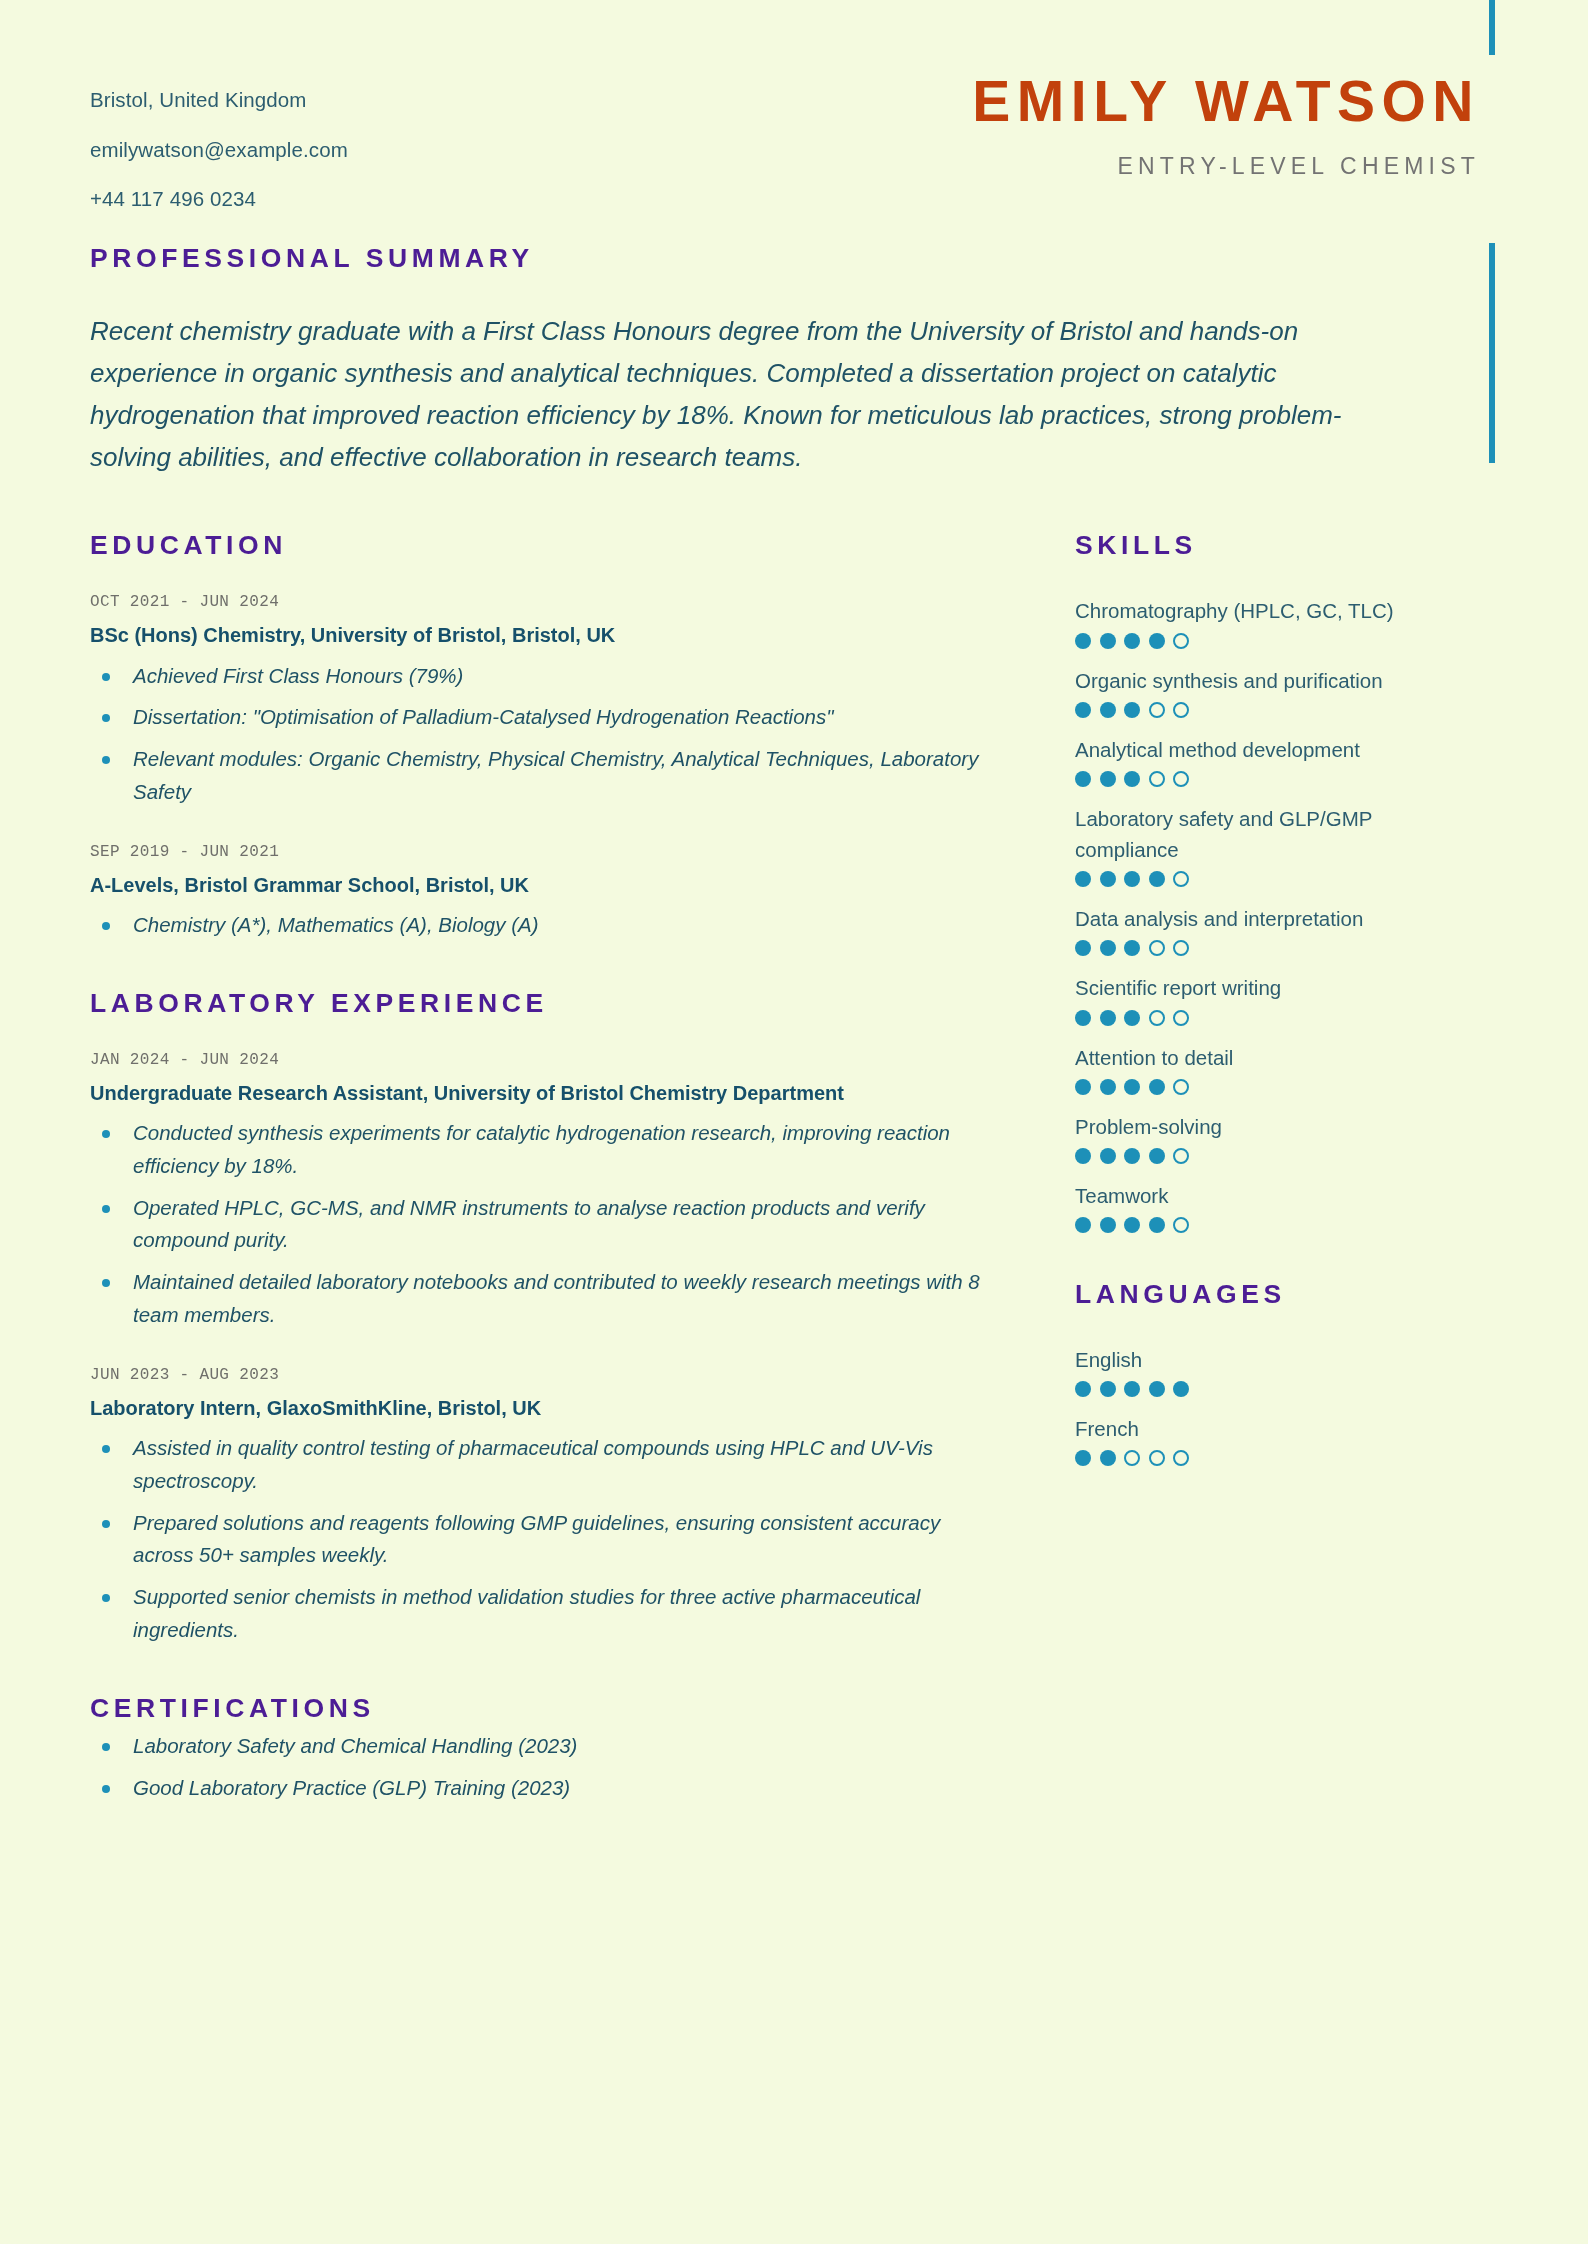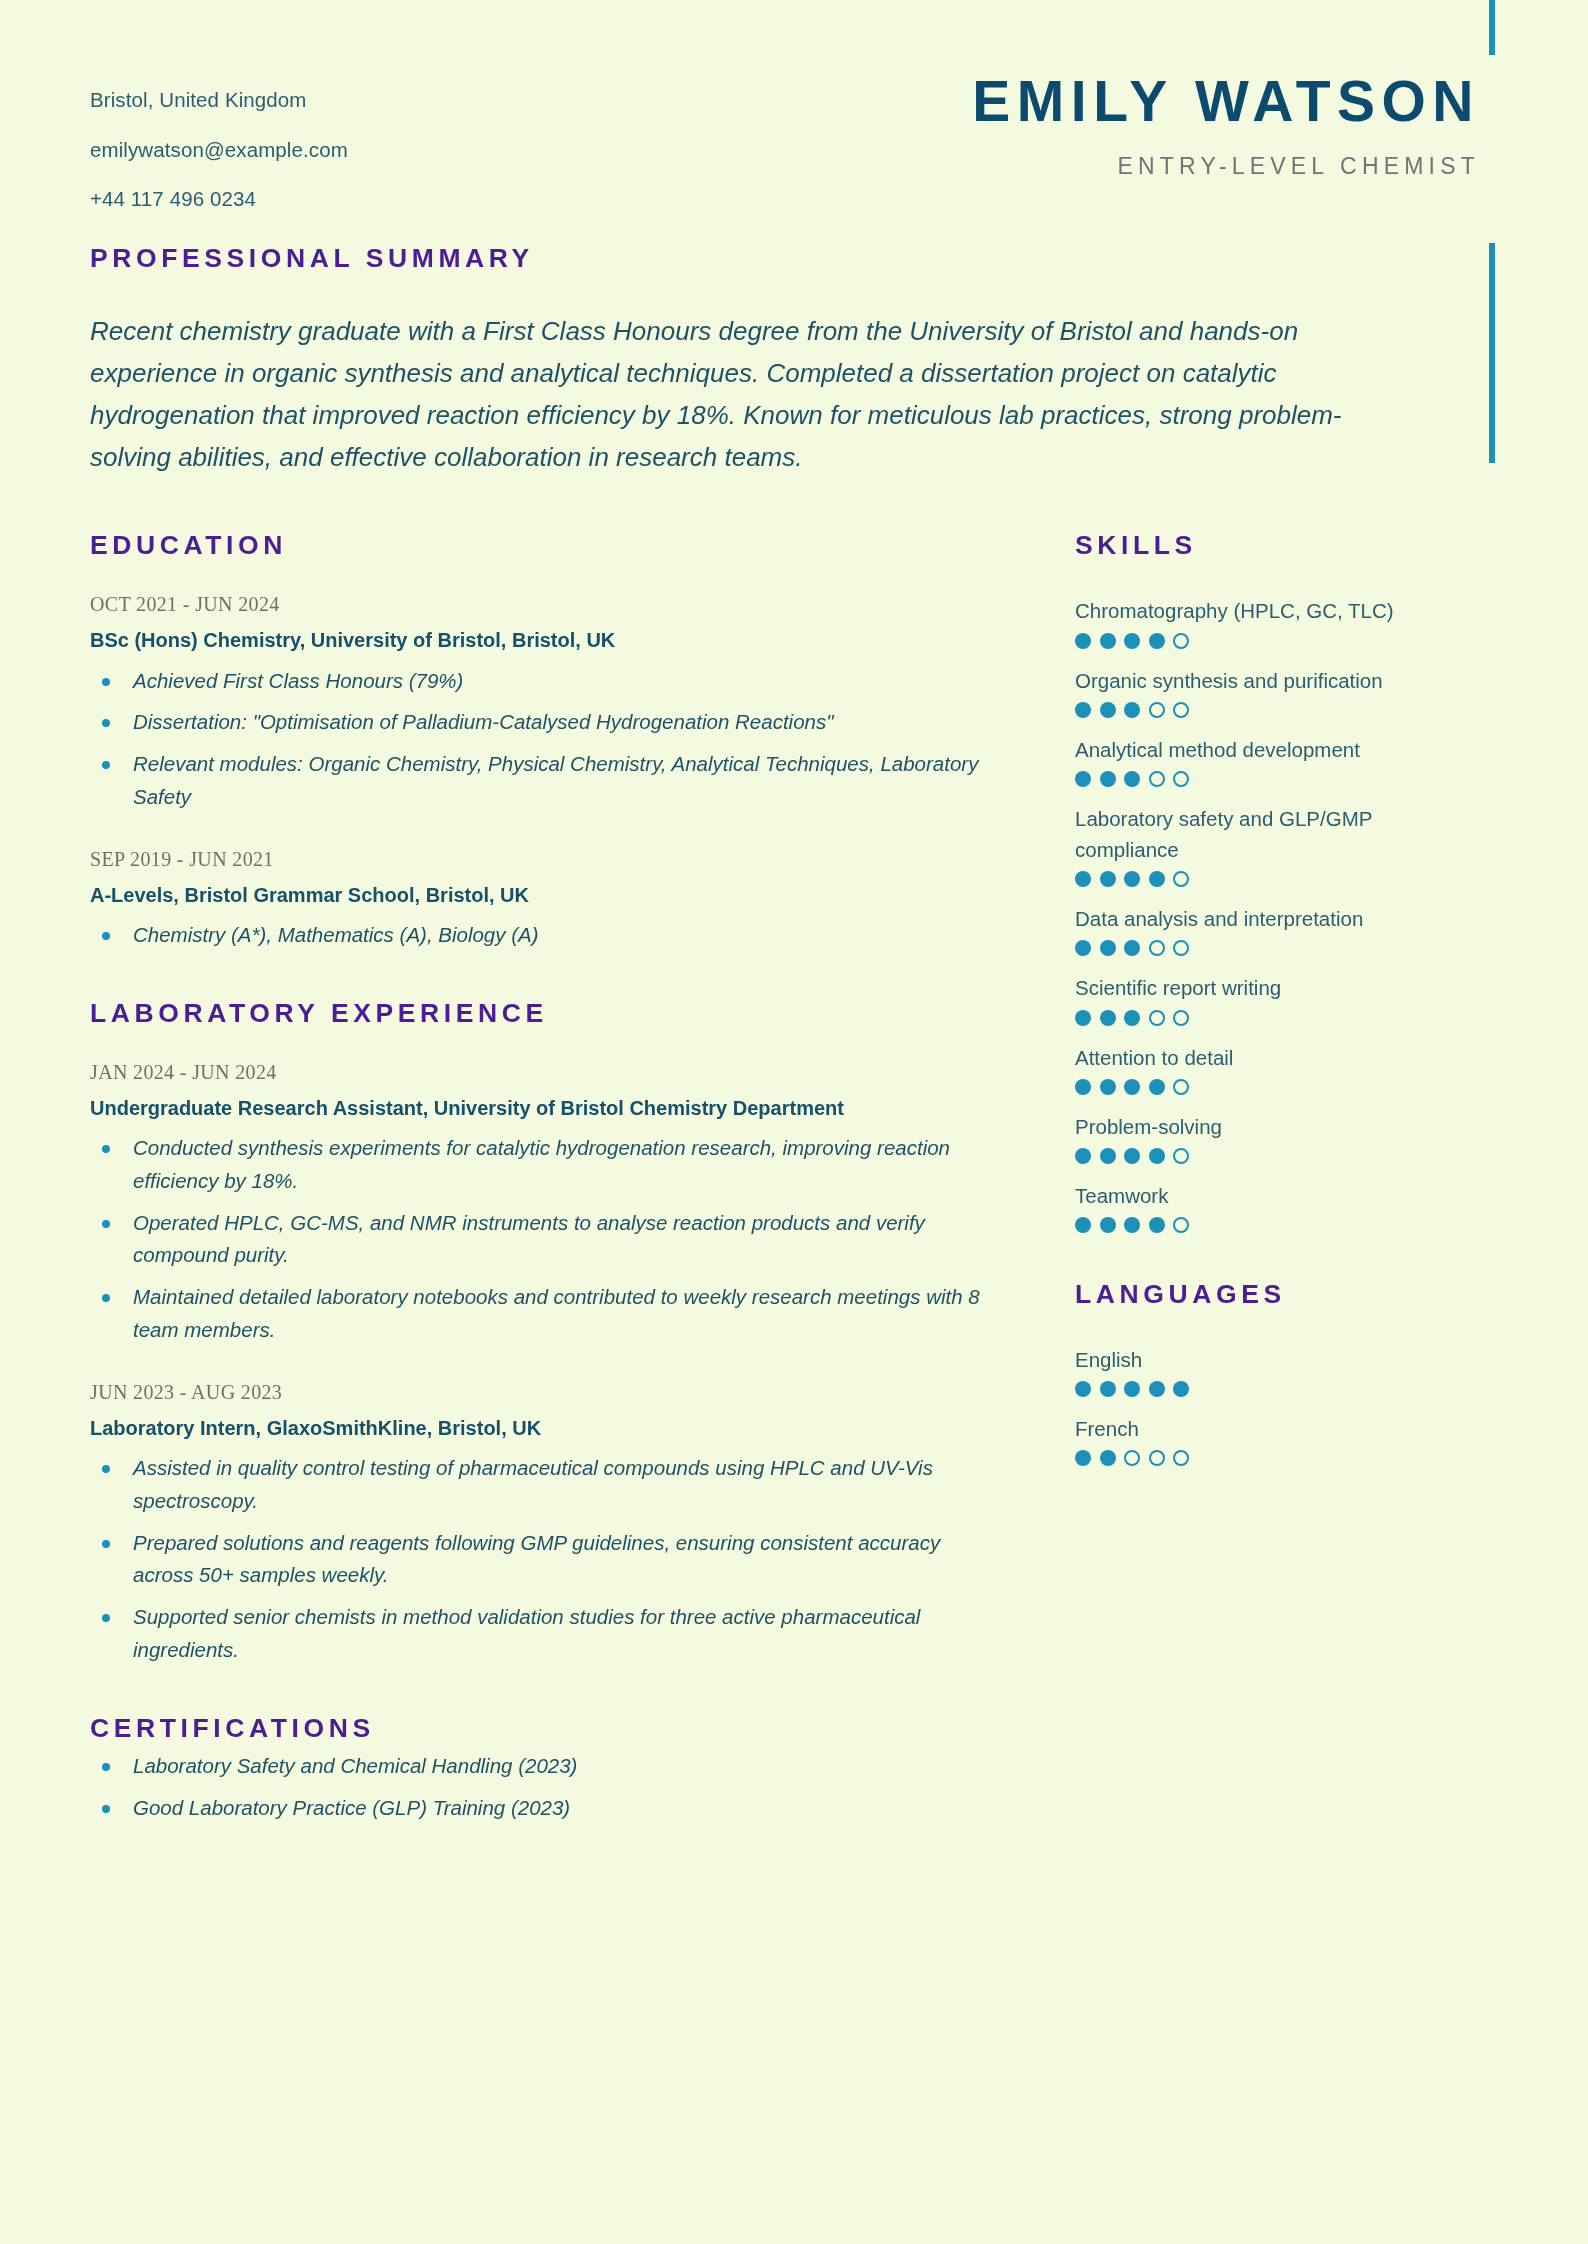"EMILY WATSON" .full-name { color: #0c4a6e -> #c2410c }
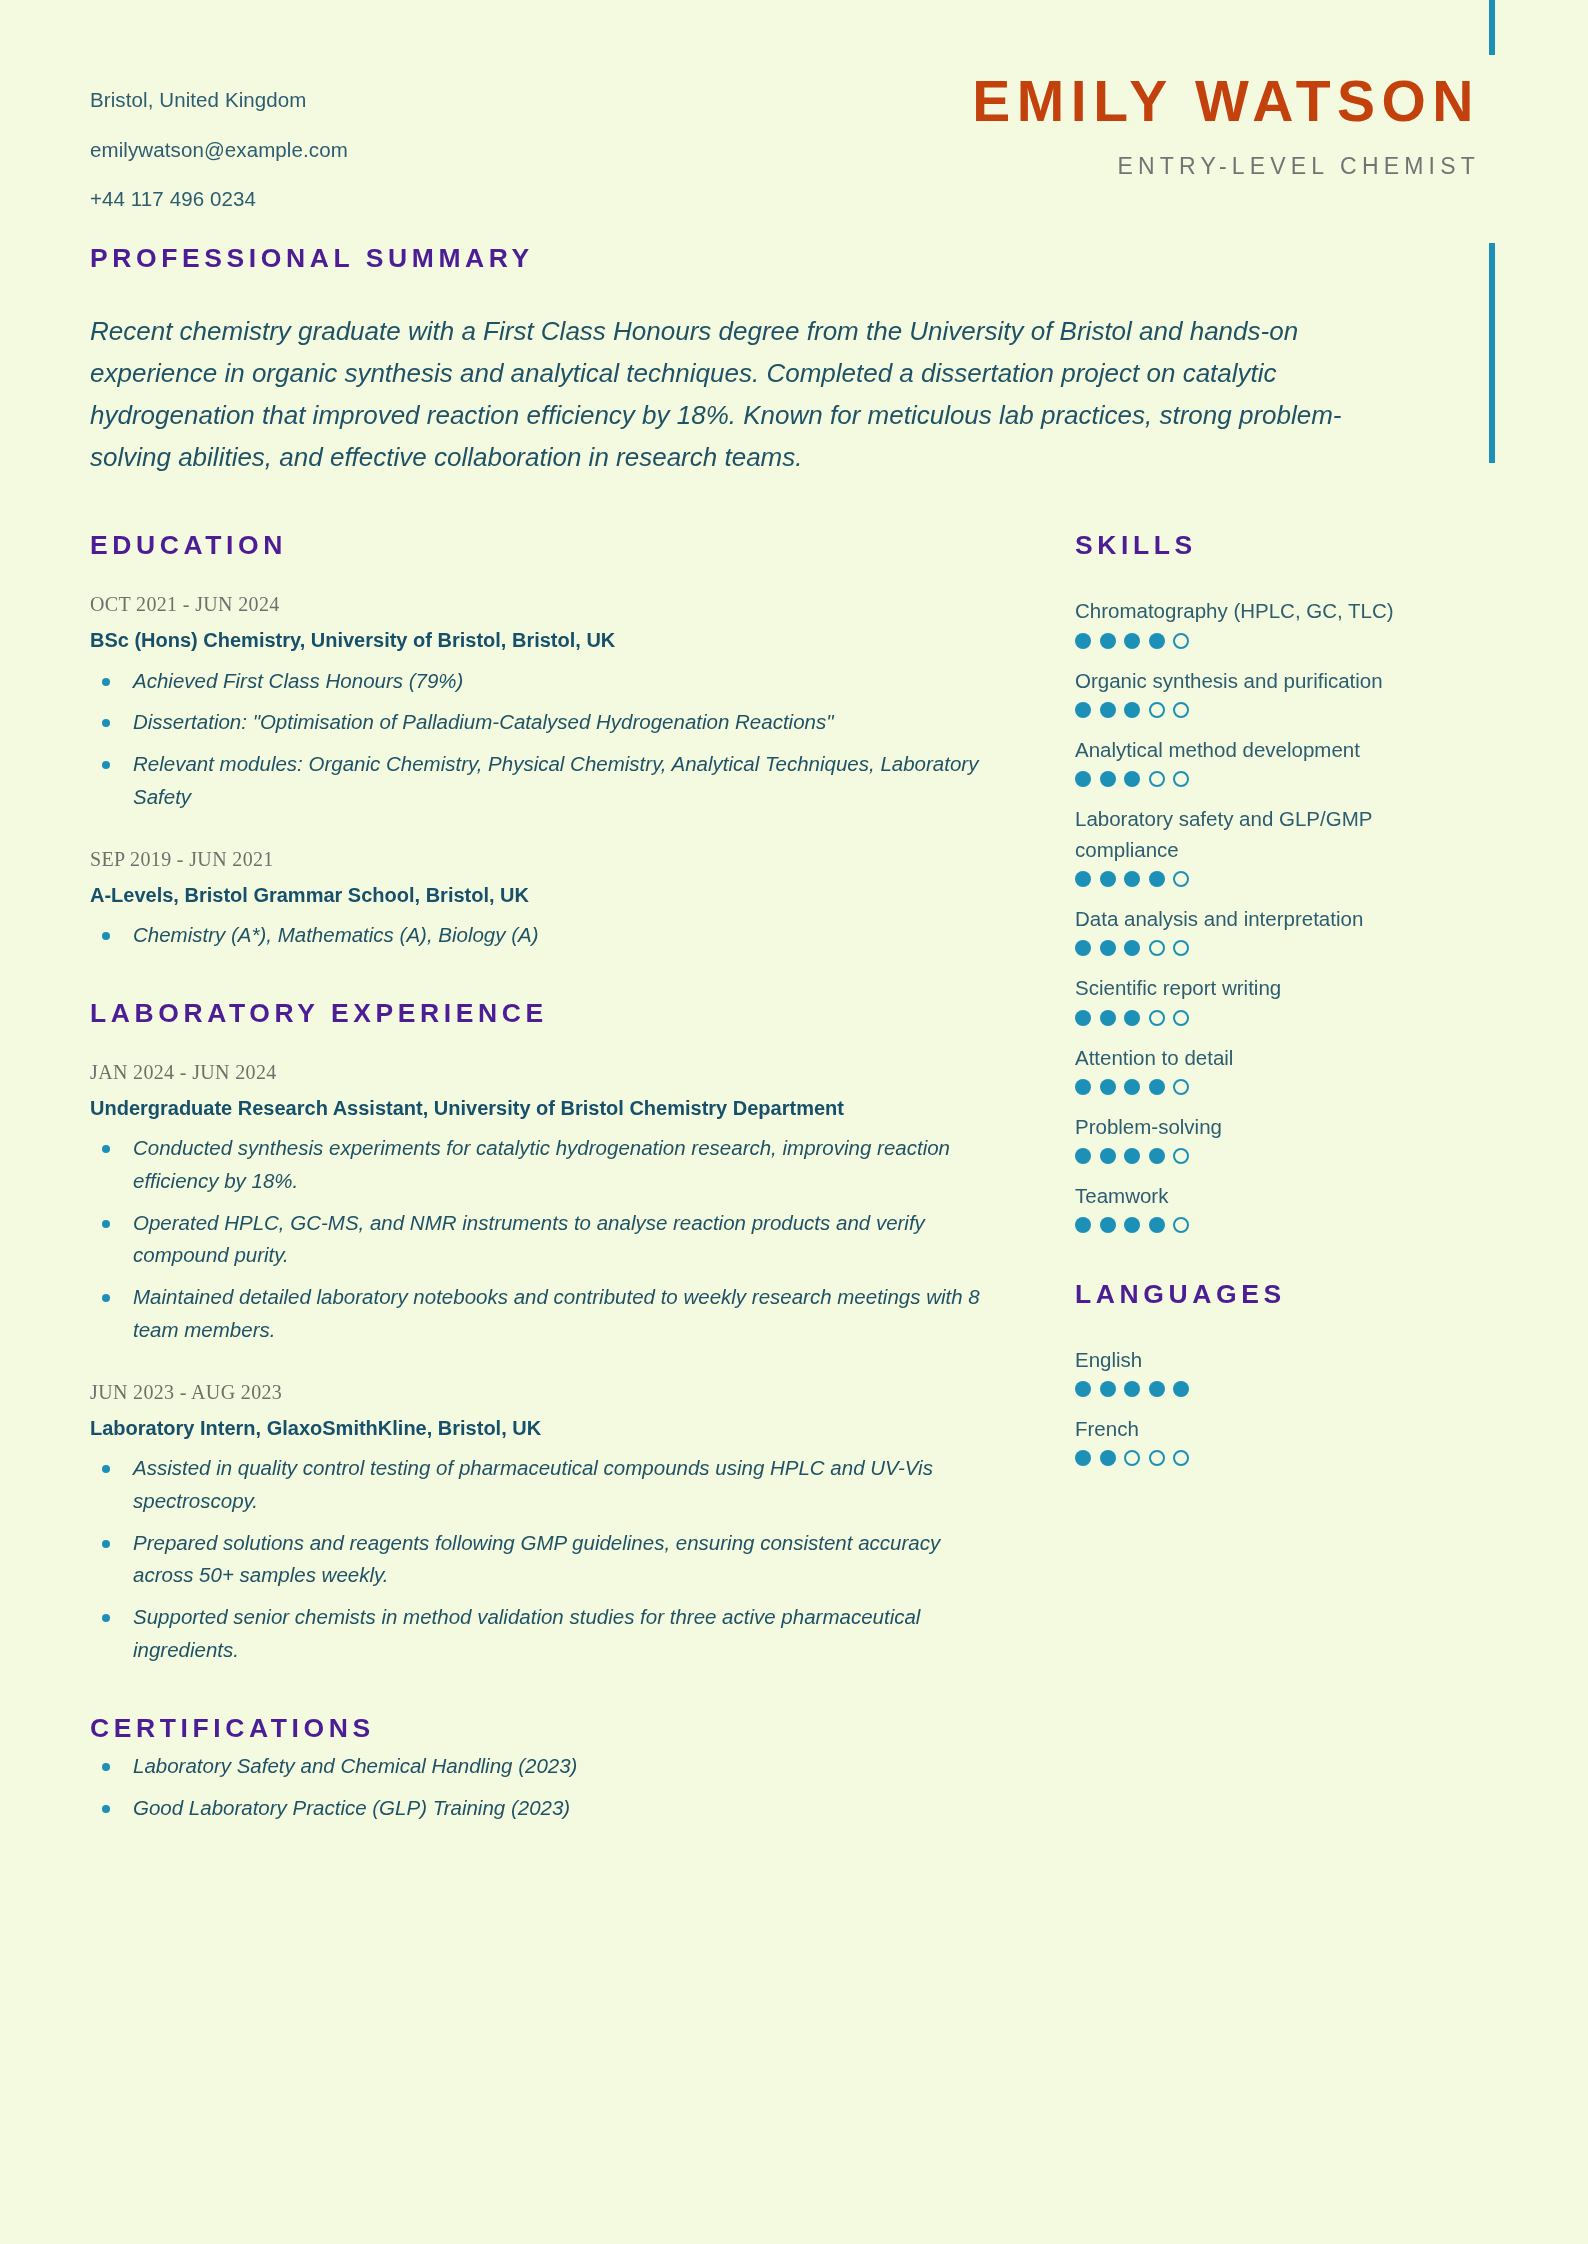"OCT 2021 - JUN 2024" .entry-date { font-family: Liberation Serif, serif -> Liberation Mono, monospace; font-size: 20px -> 16px }
